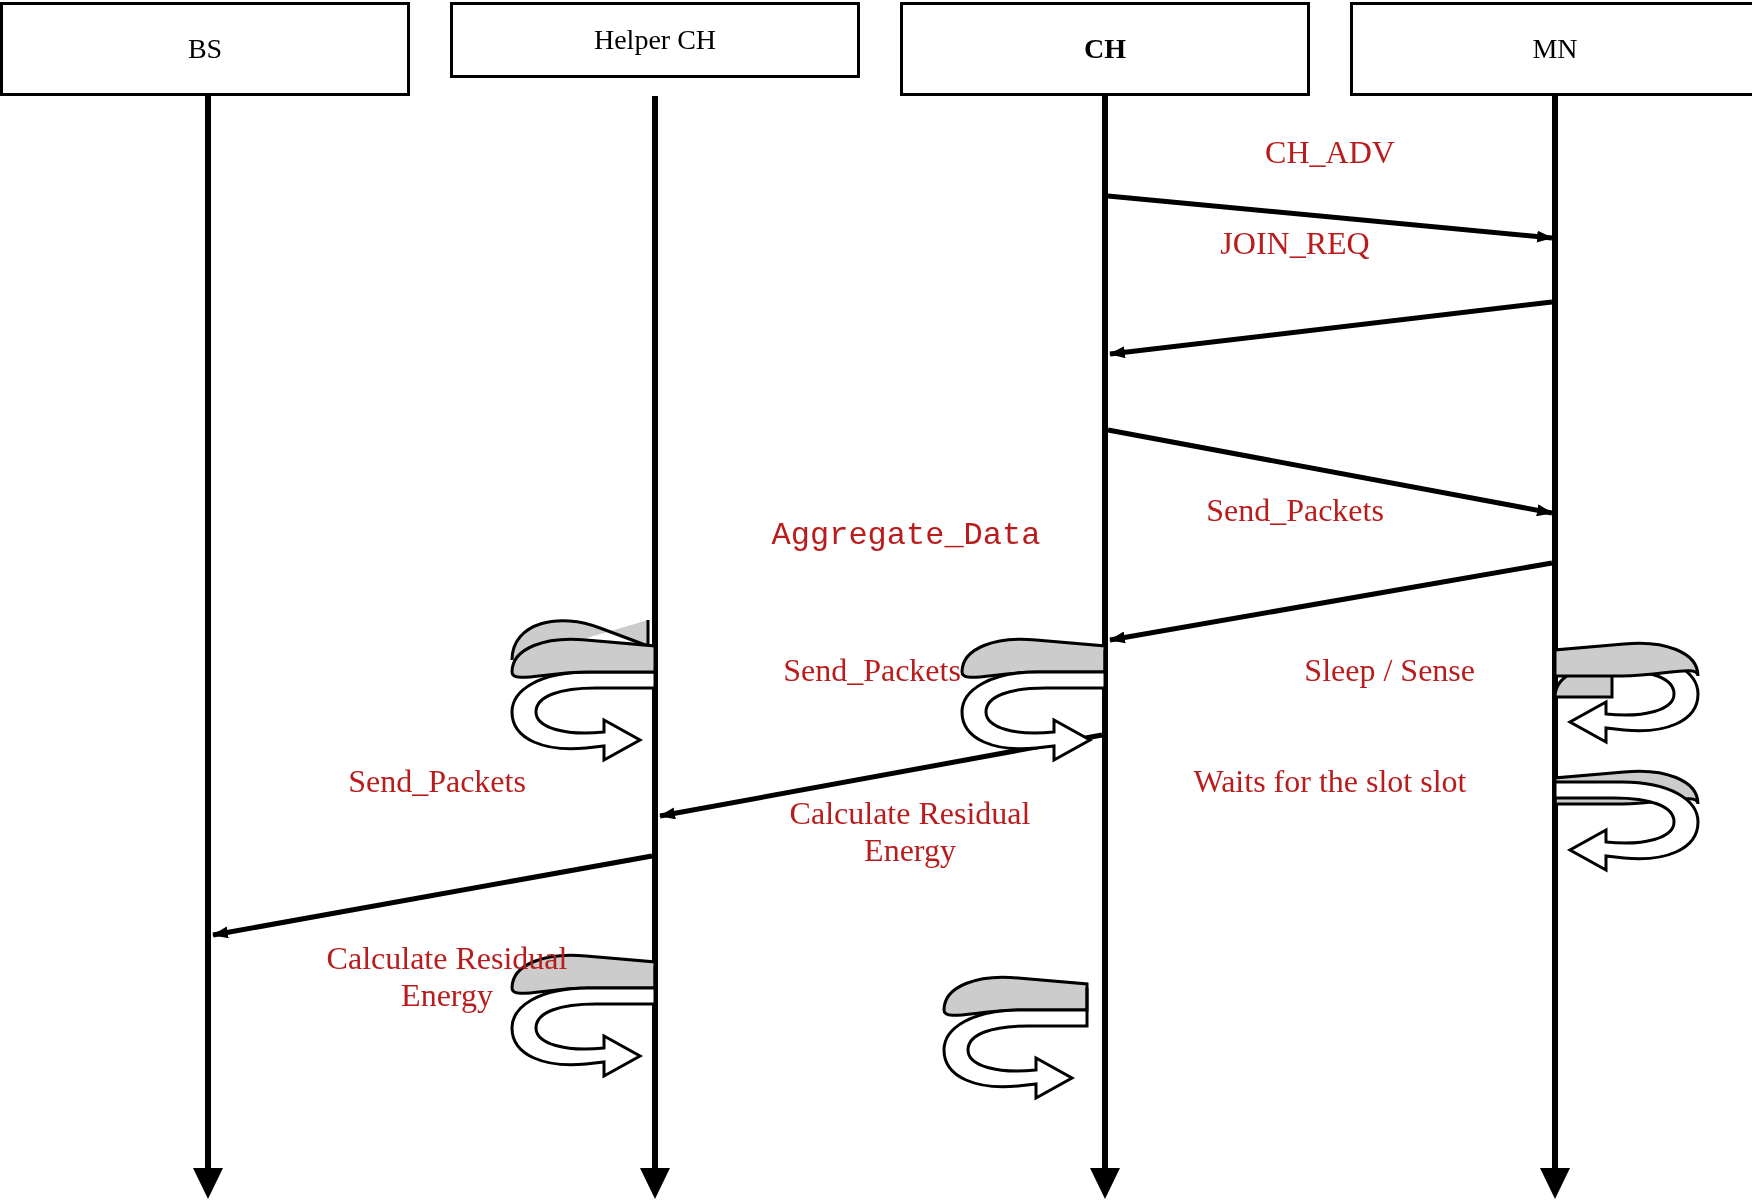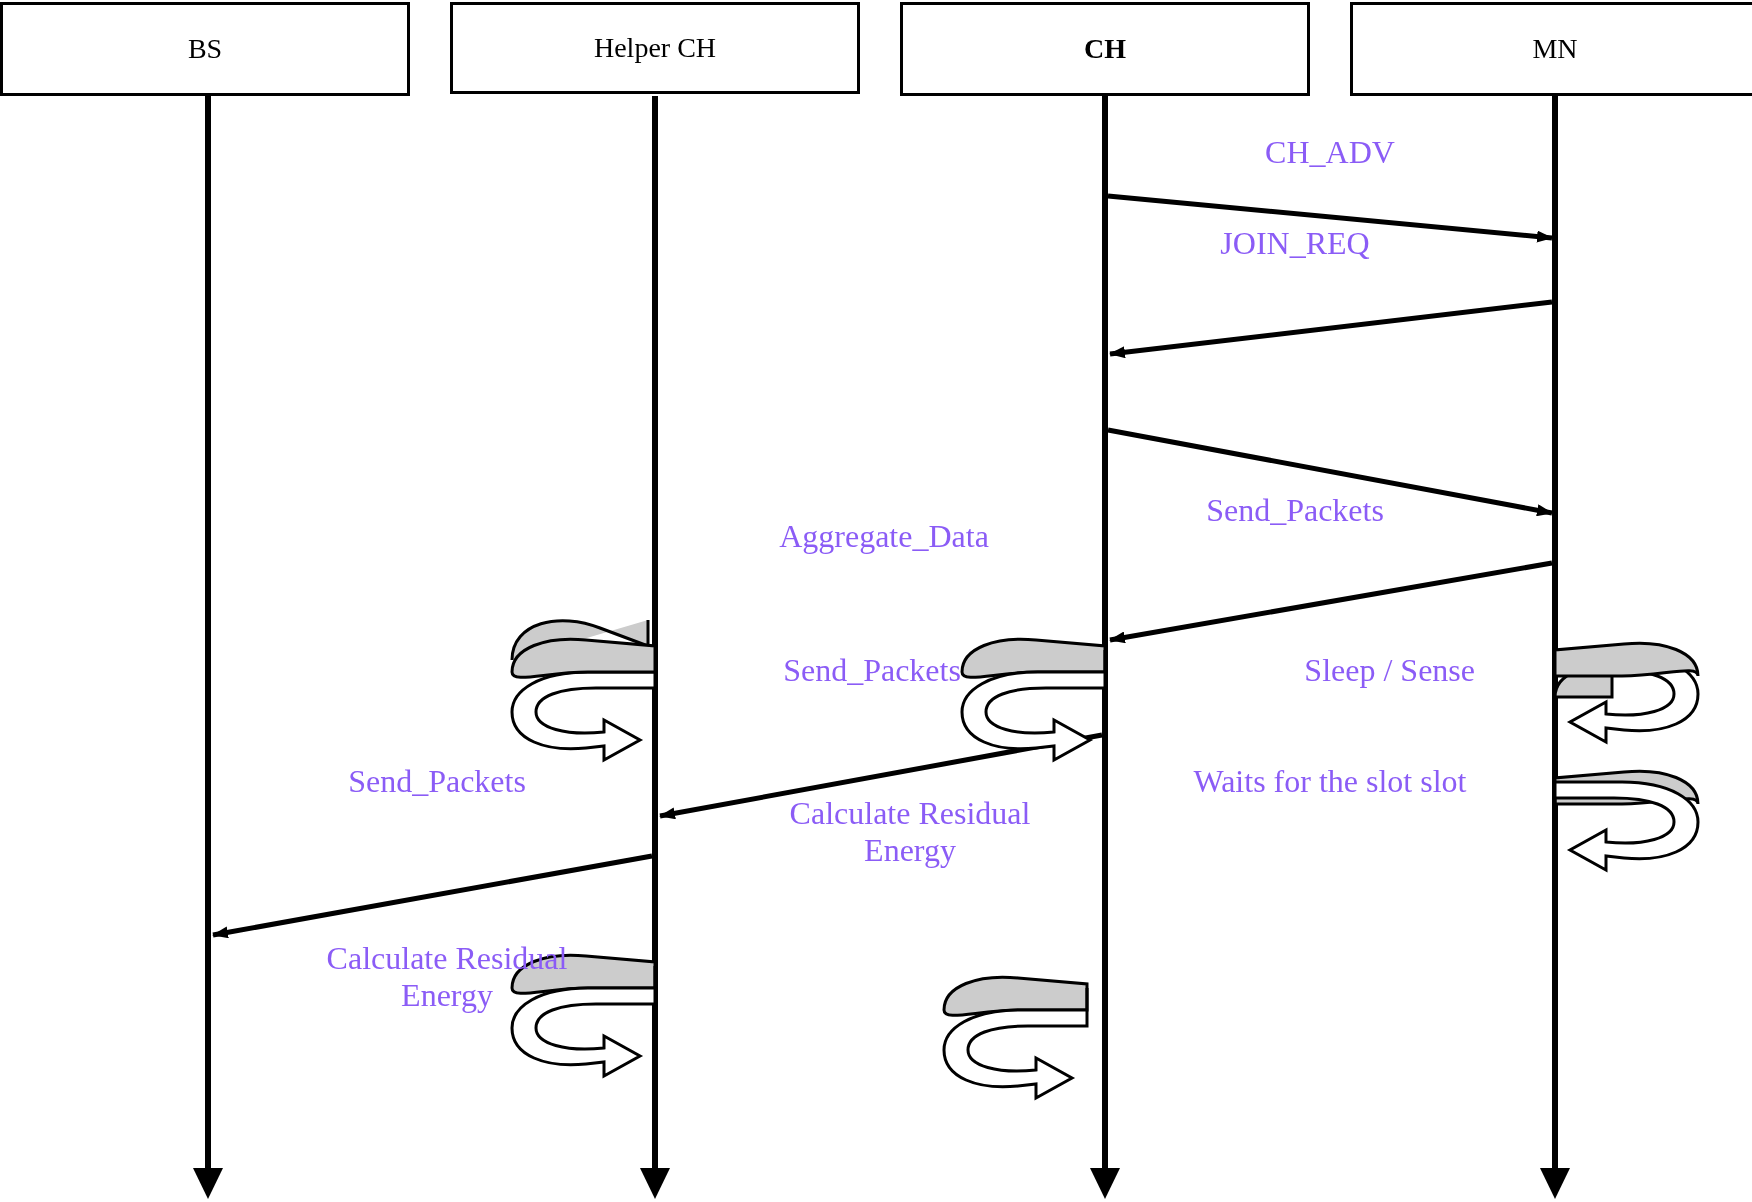"Helper CH" div.lifeline-box { height: 92px -> 76px }
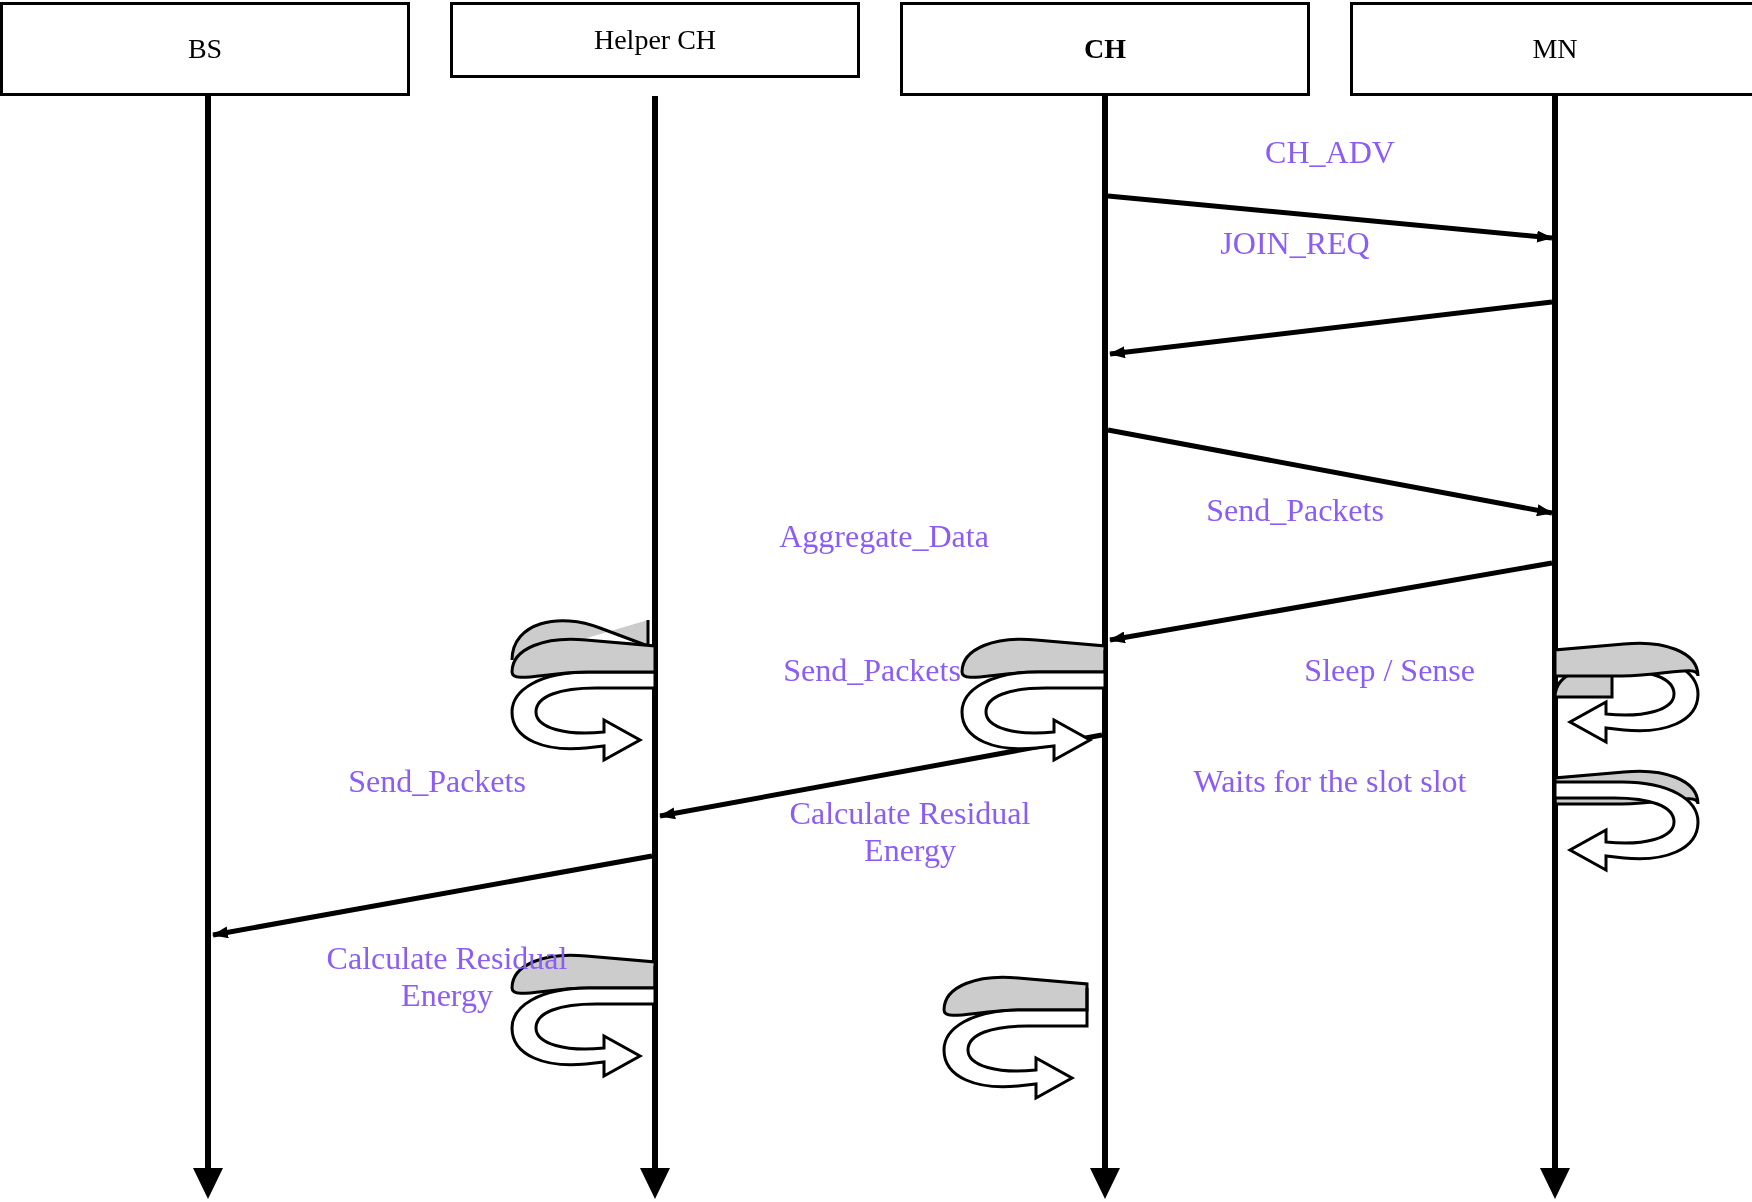"CH_ADV" .msg-label { color: #8b5cf6 -> #b91c1c }
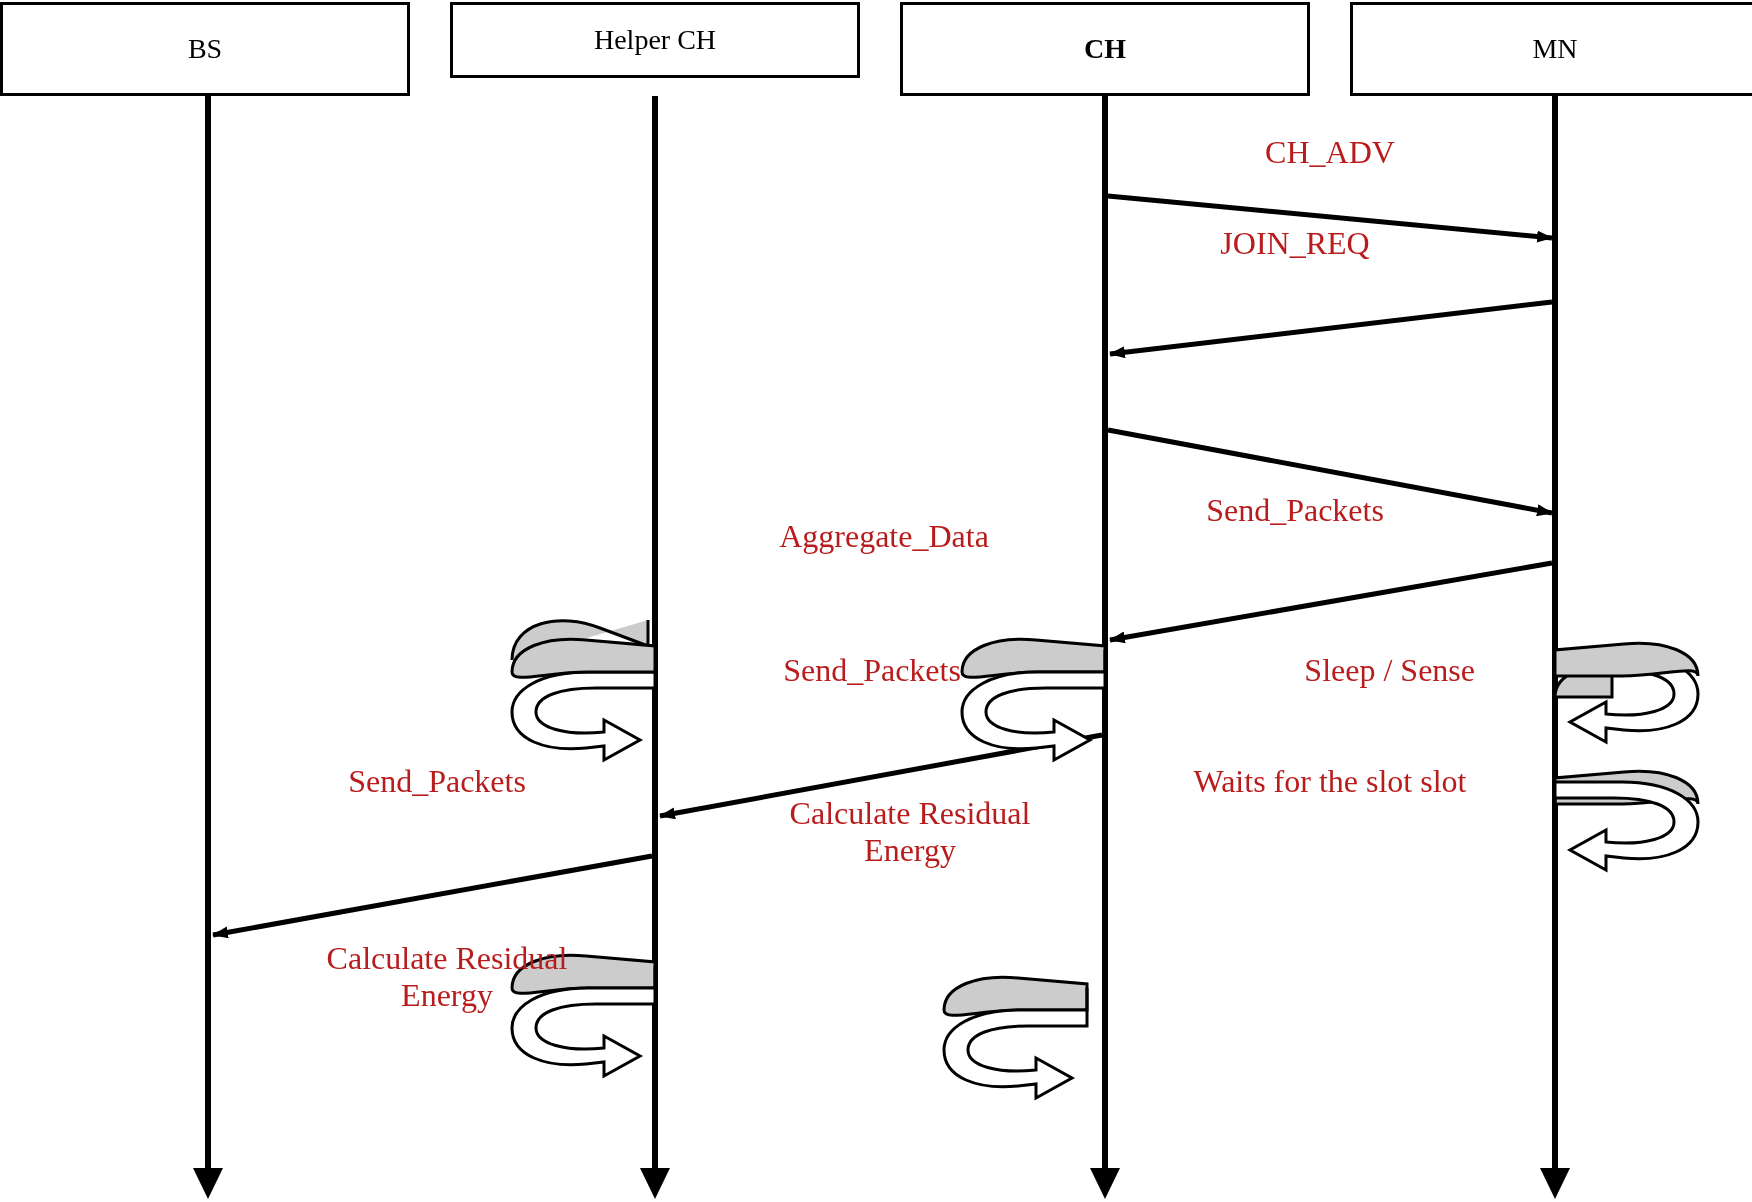"Aggregate_Data" div.msg-label { font-family: none -> Liberation Mono, monospace; left: 734px -> 756px }
